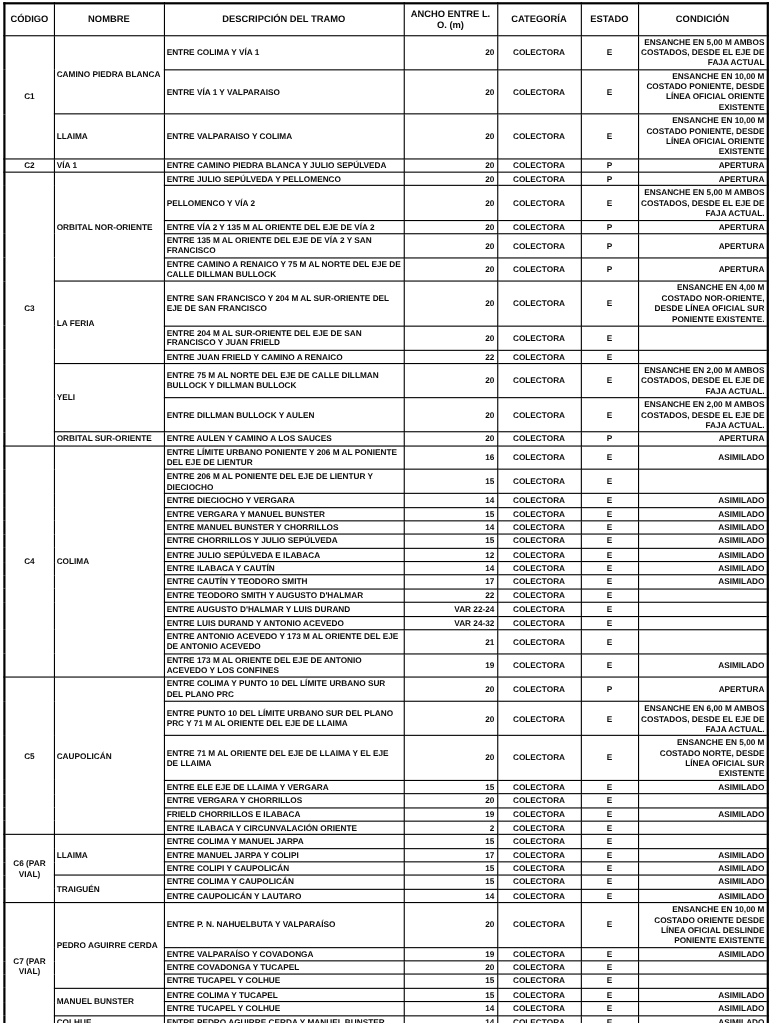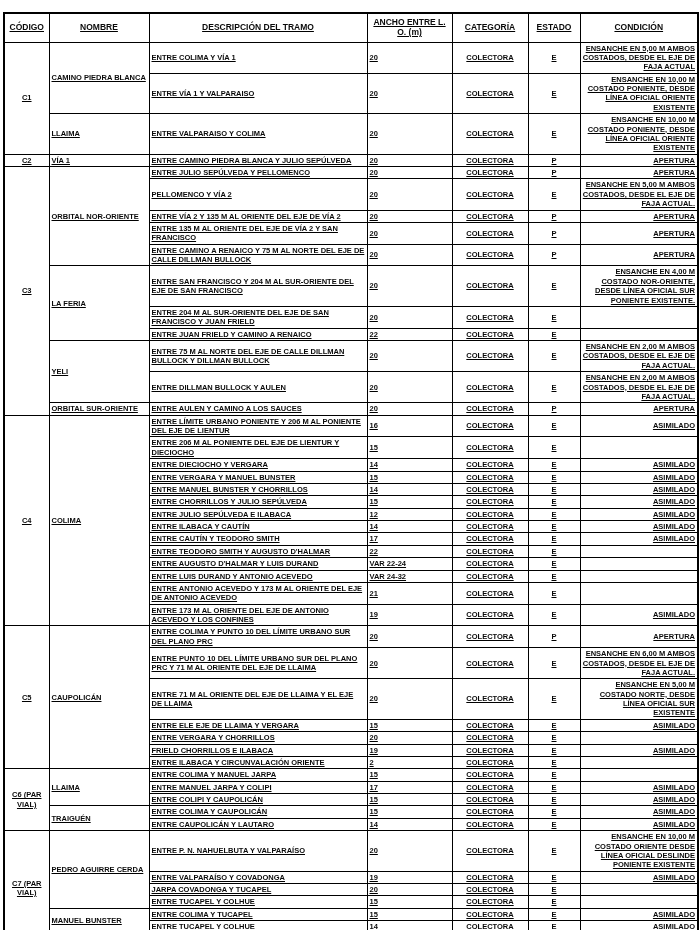"CÓDIGO" .page { padding: 12px 3px -> 2px 3px; text-decoration: underline -> none }
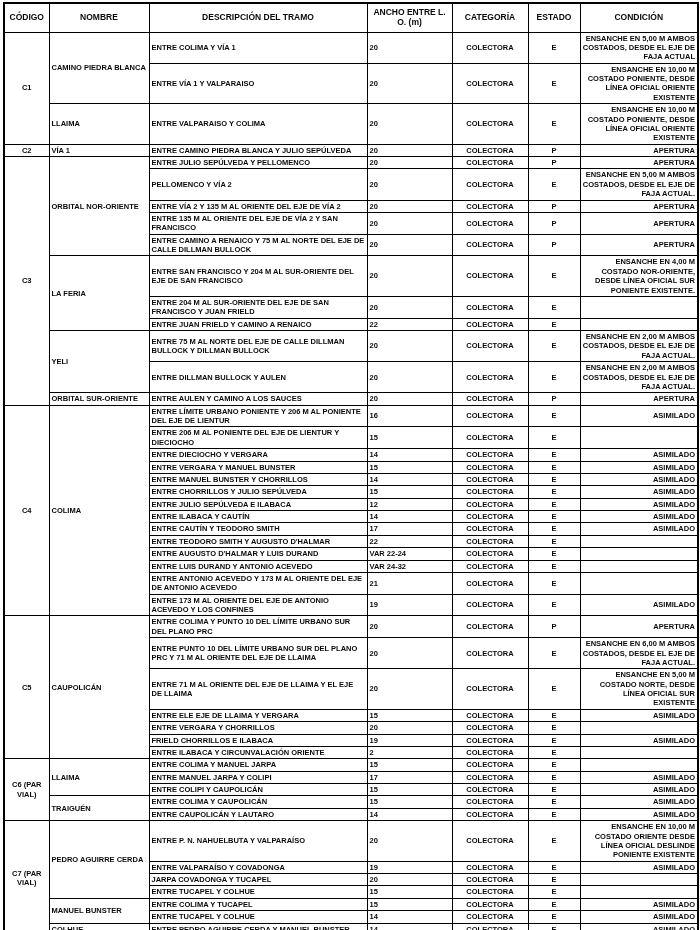"20" td.ancho { text-align: left -> right }
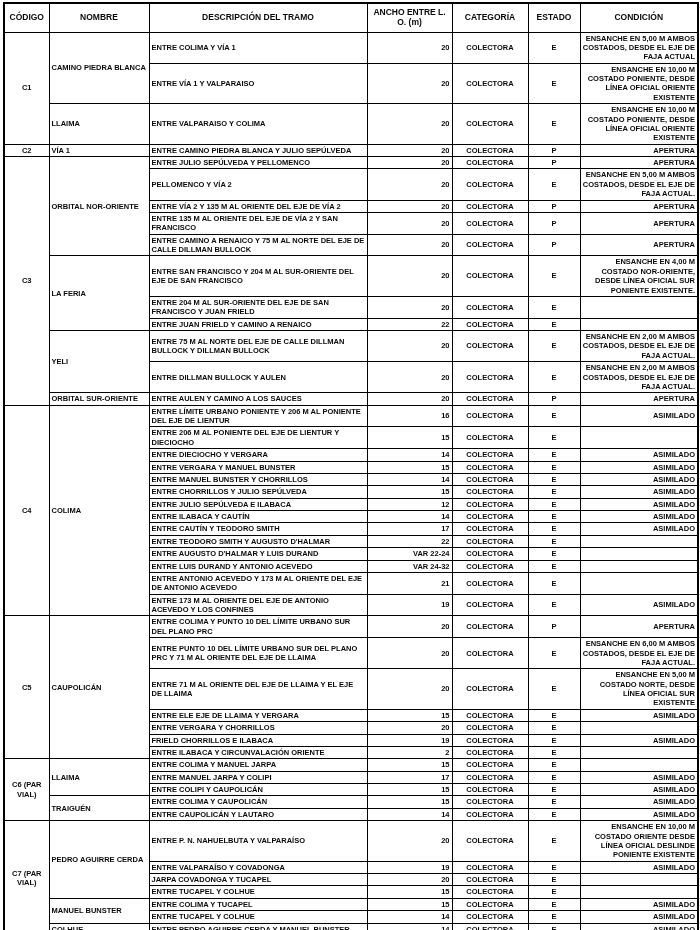"JARPA COVADONGA Y TUCAPEL" td.descripcion { text: JARPA -> ENTRE }
